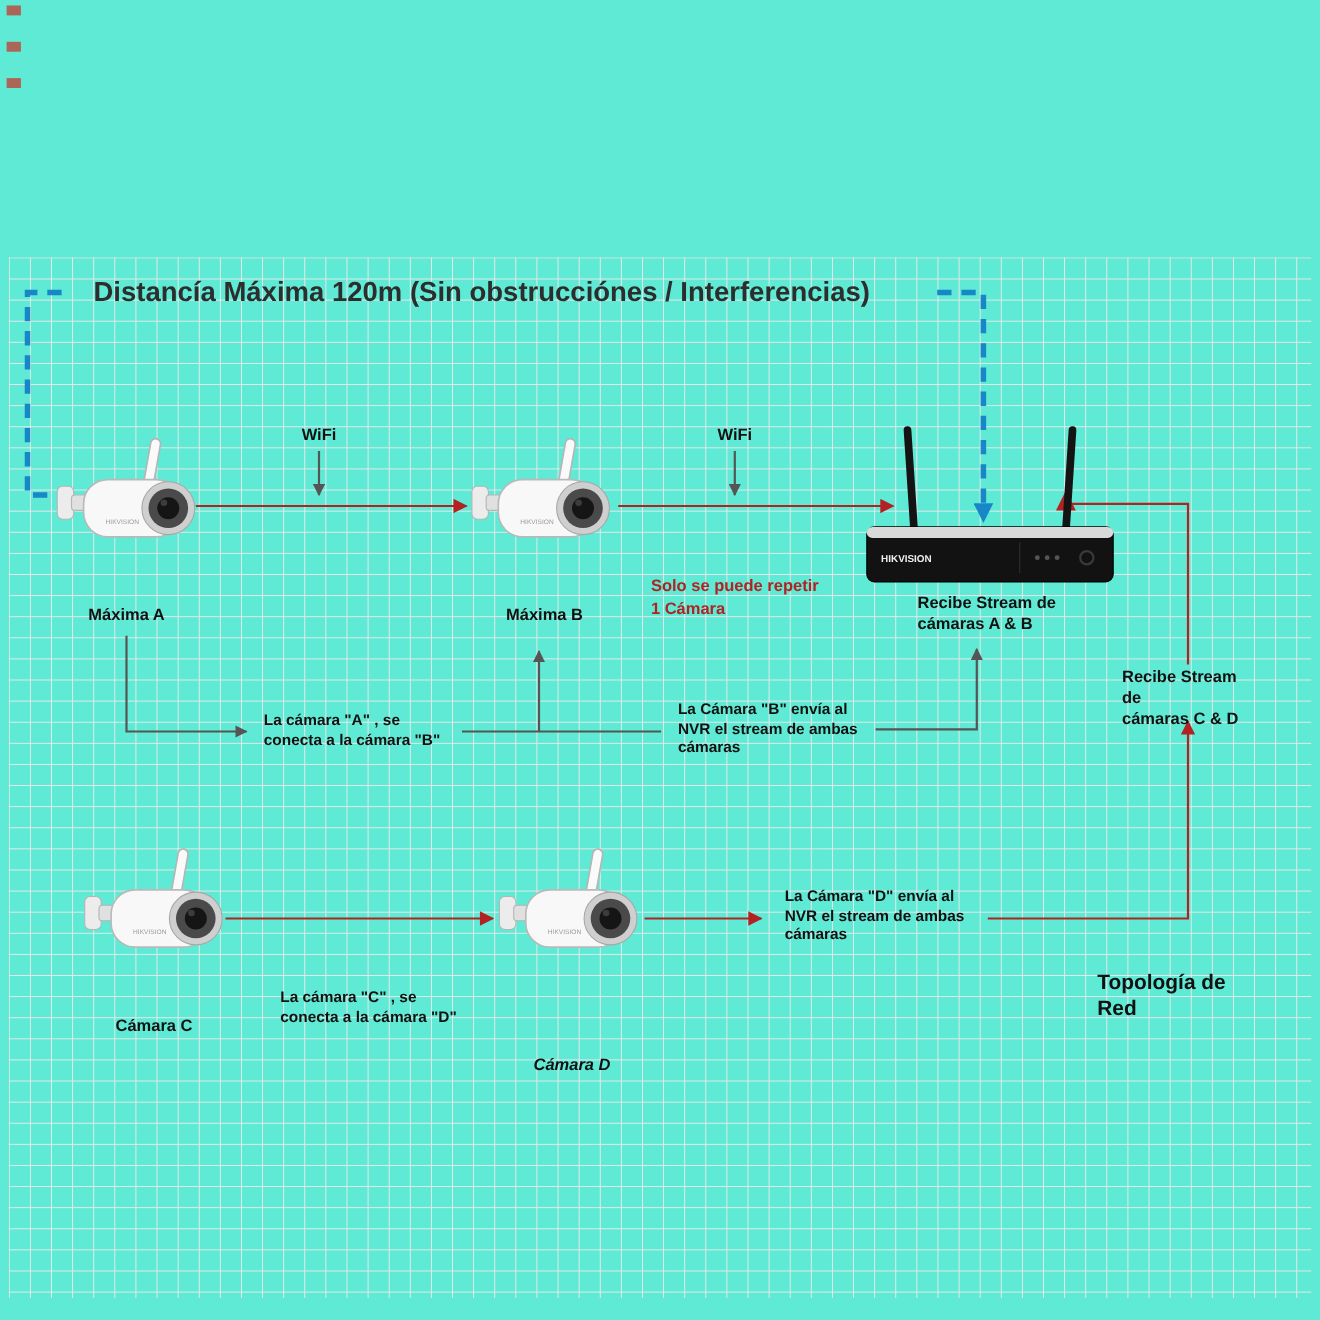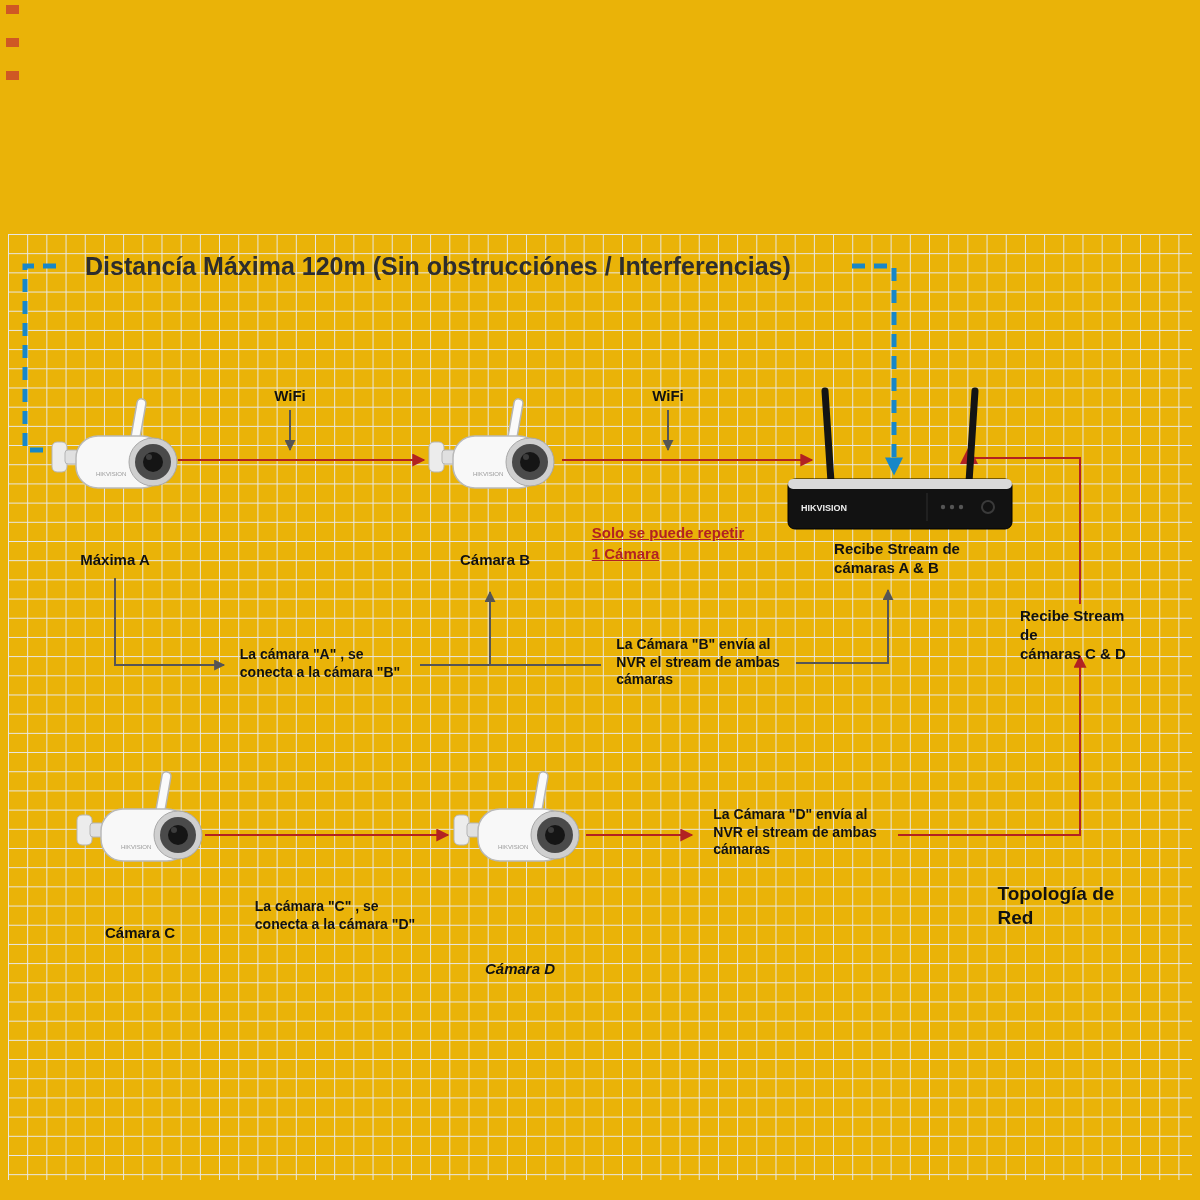"Distancía Máxima 120m (Sin obstrucciónes" .canvas { background: #eab308 -> #5eead4 }
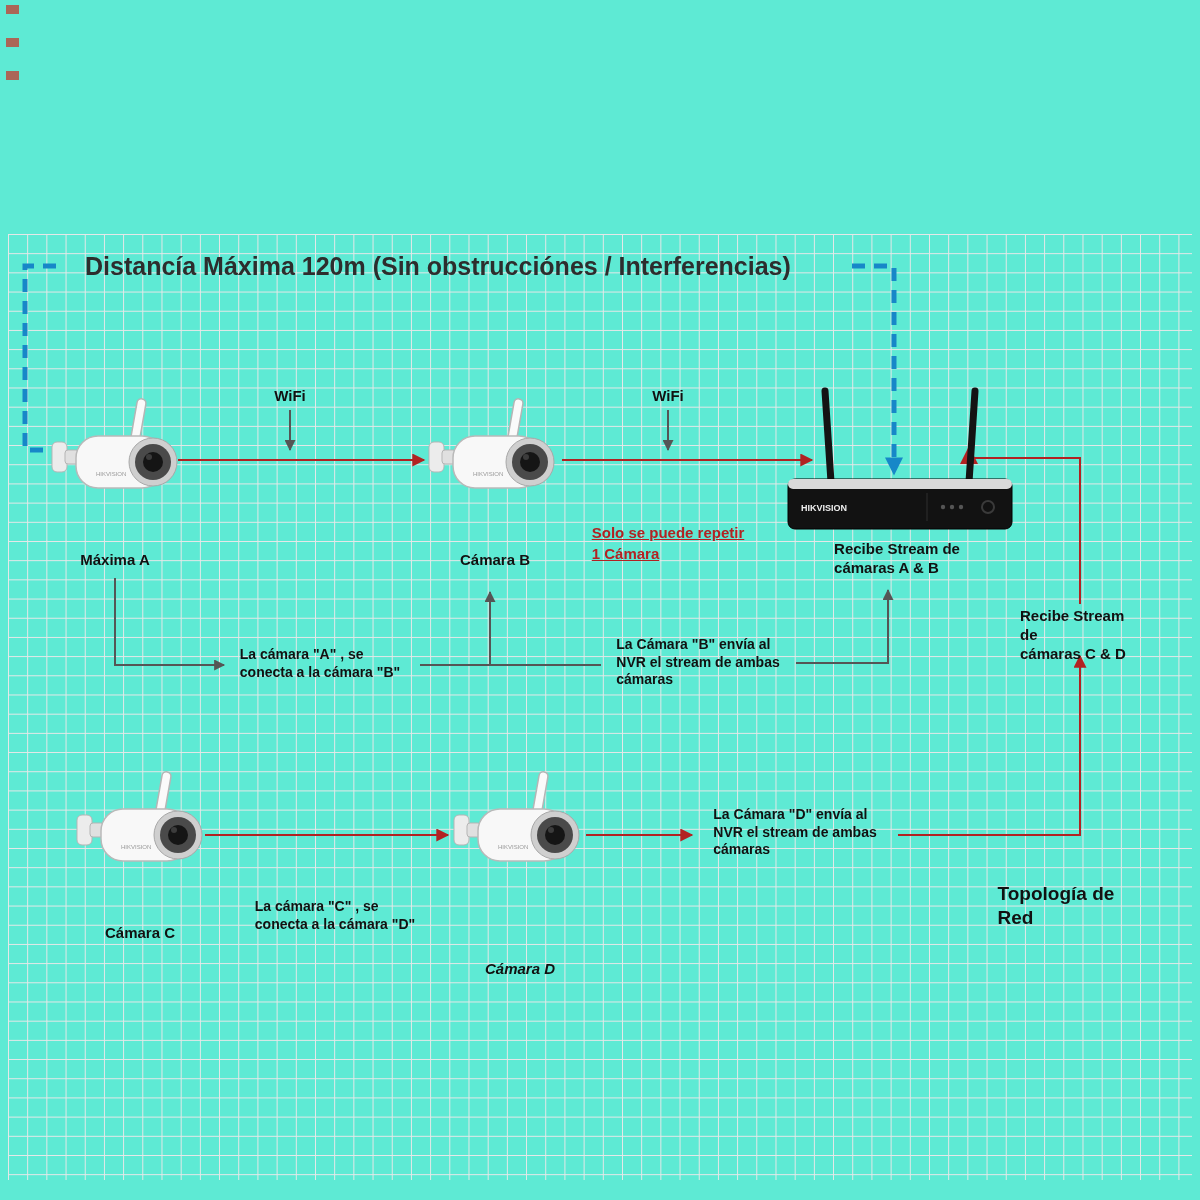"Solo se puede repetir" .red-note { text-decoration: underline -> none }
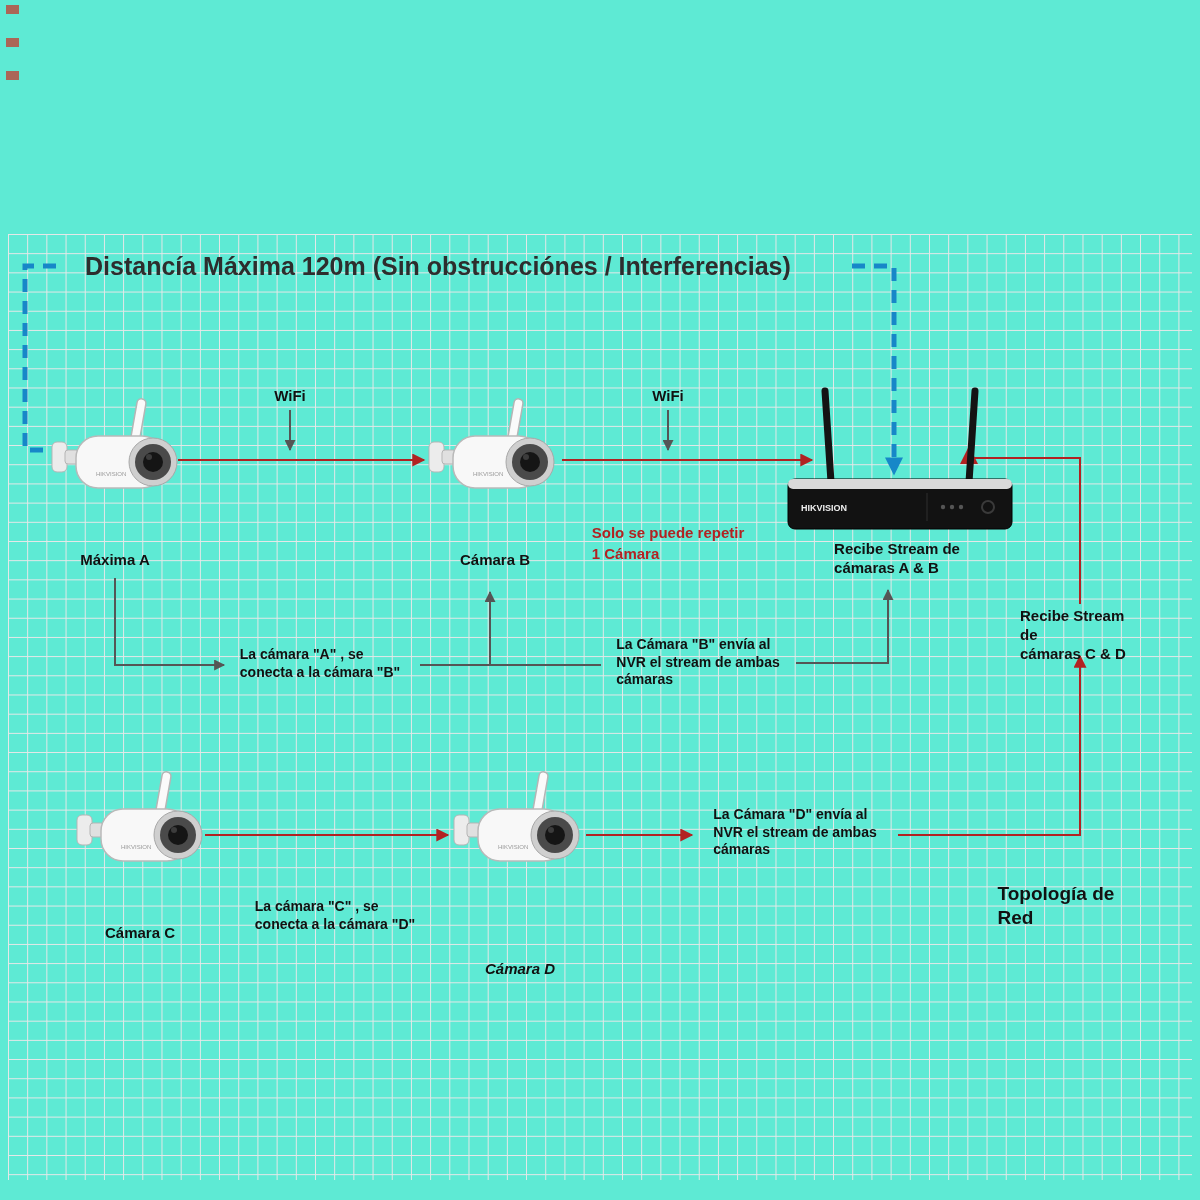"Cámara B" div.txt { text: Cámara -> Máxima }
